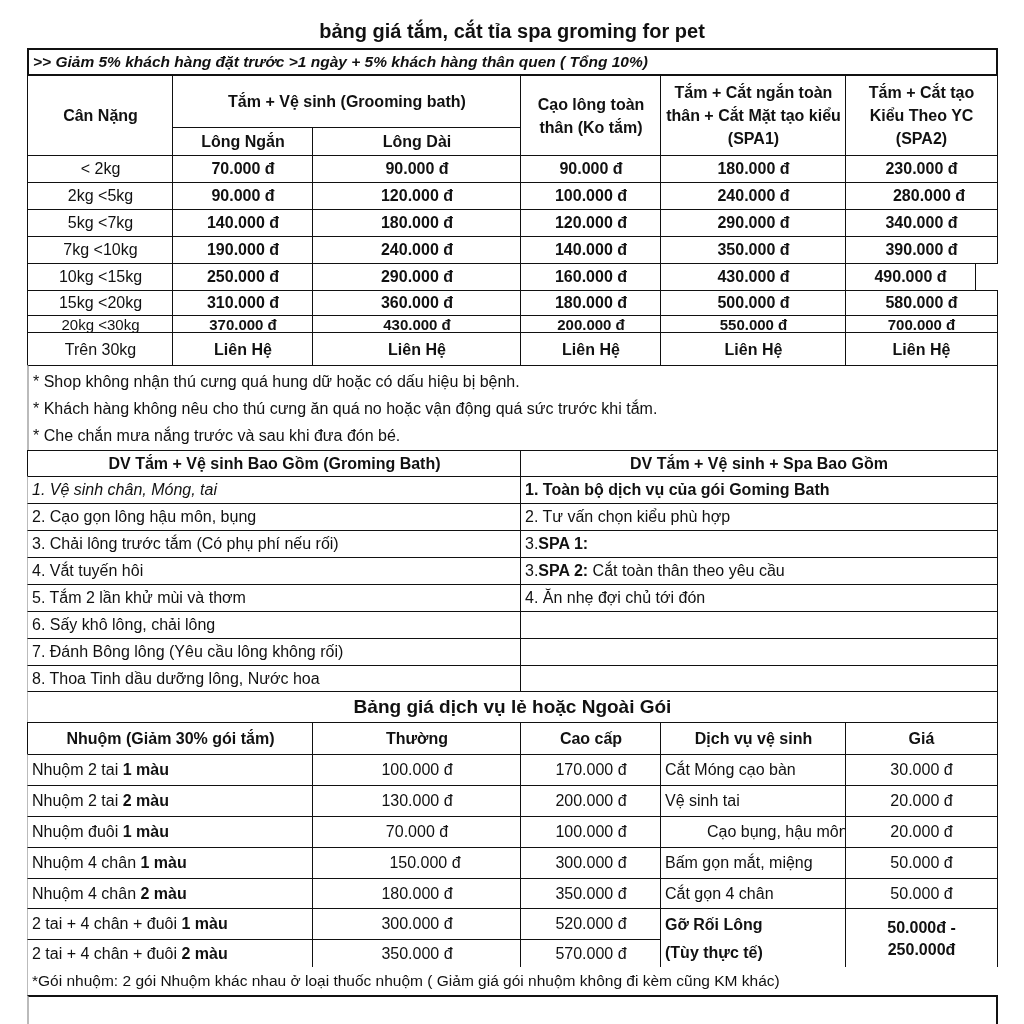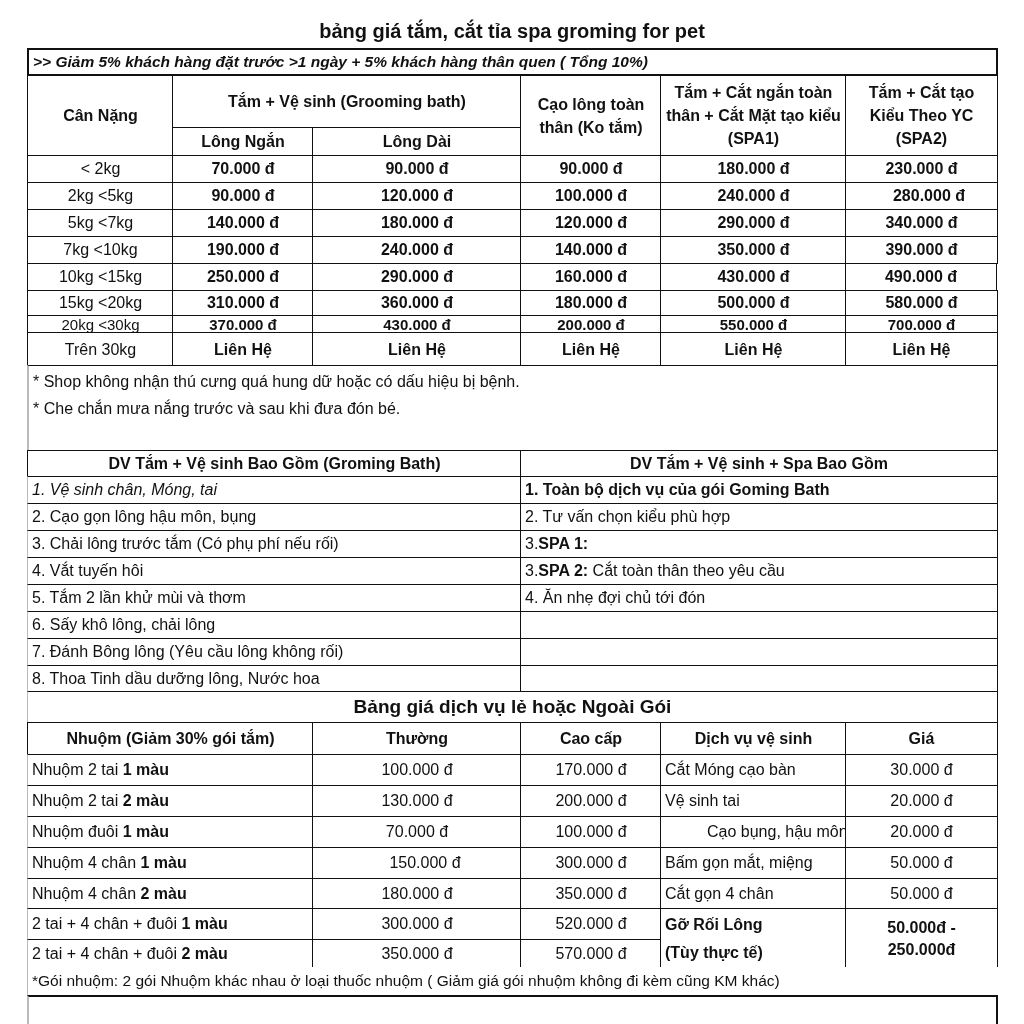"490.000 đ" div.cell { width: 152px -> 131px }
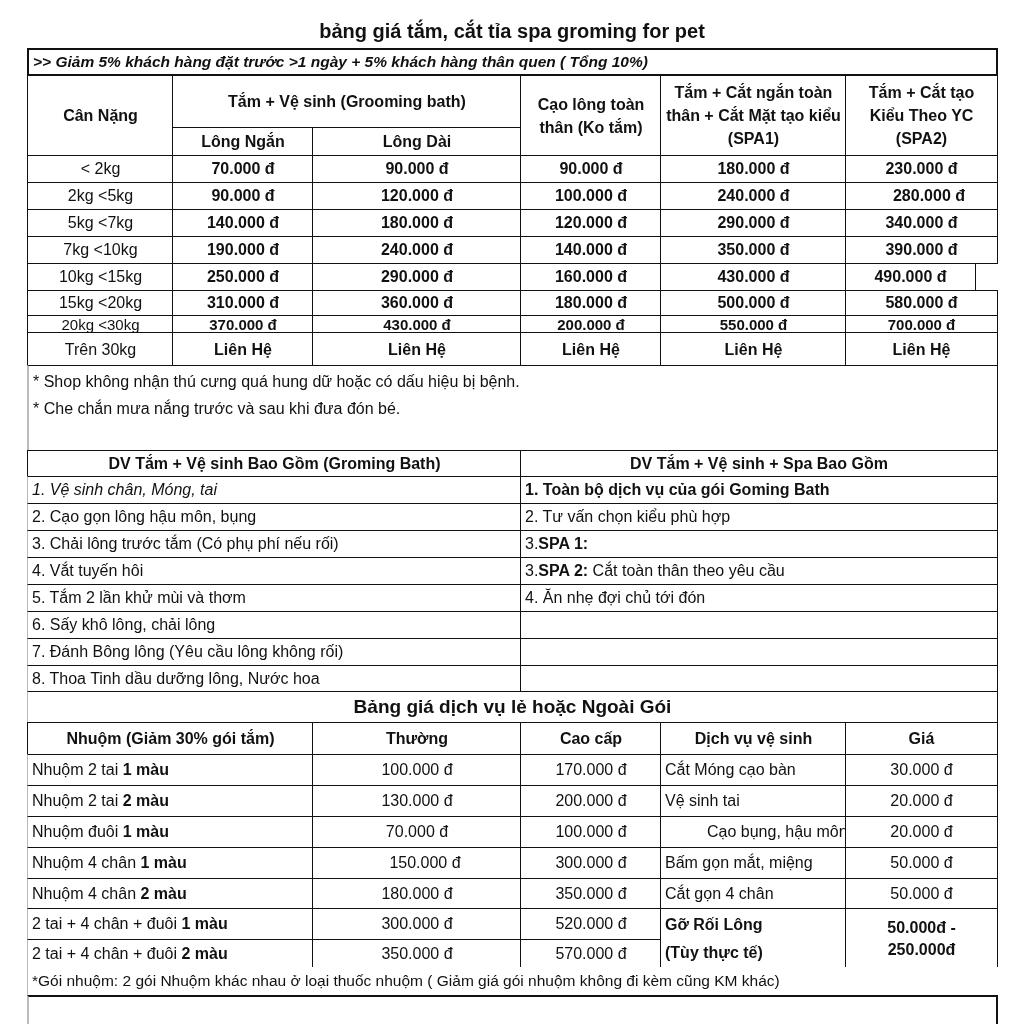"* Khách hàng không nêu" div { html: none -> <div>* Khách hàng không nêu cho thú cưng ăn quá no hoặc vận động quá sức trước khi tắm.</div> }
